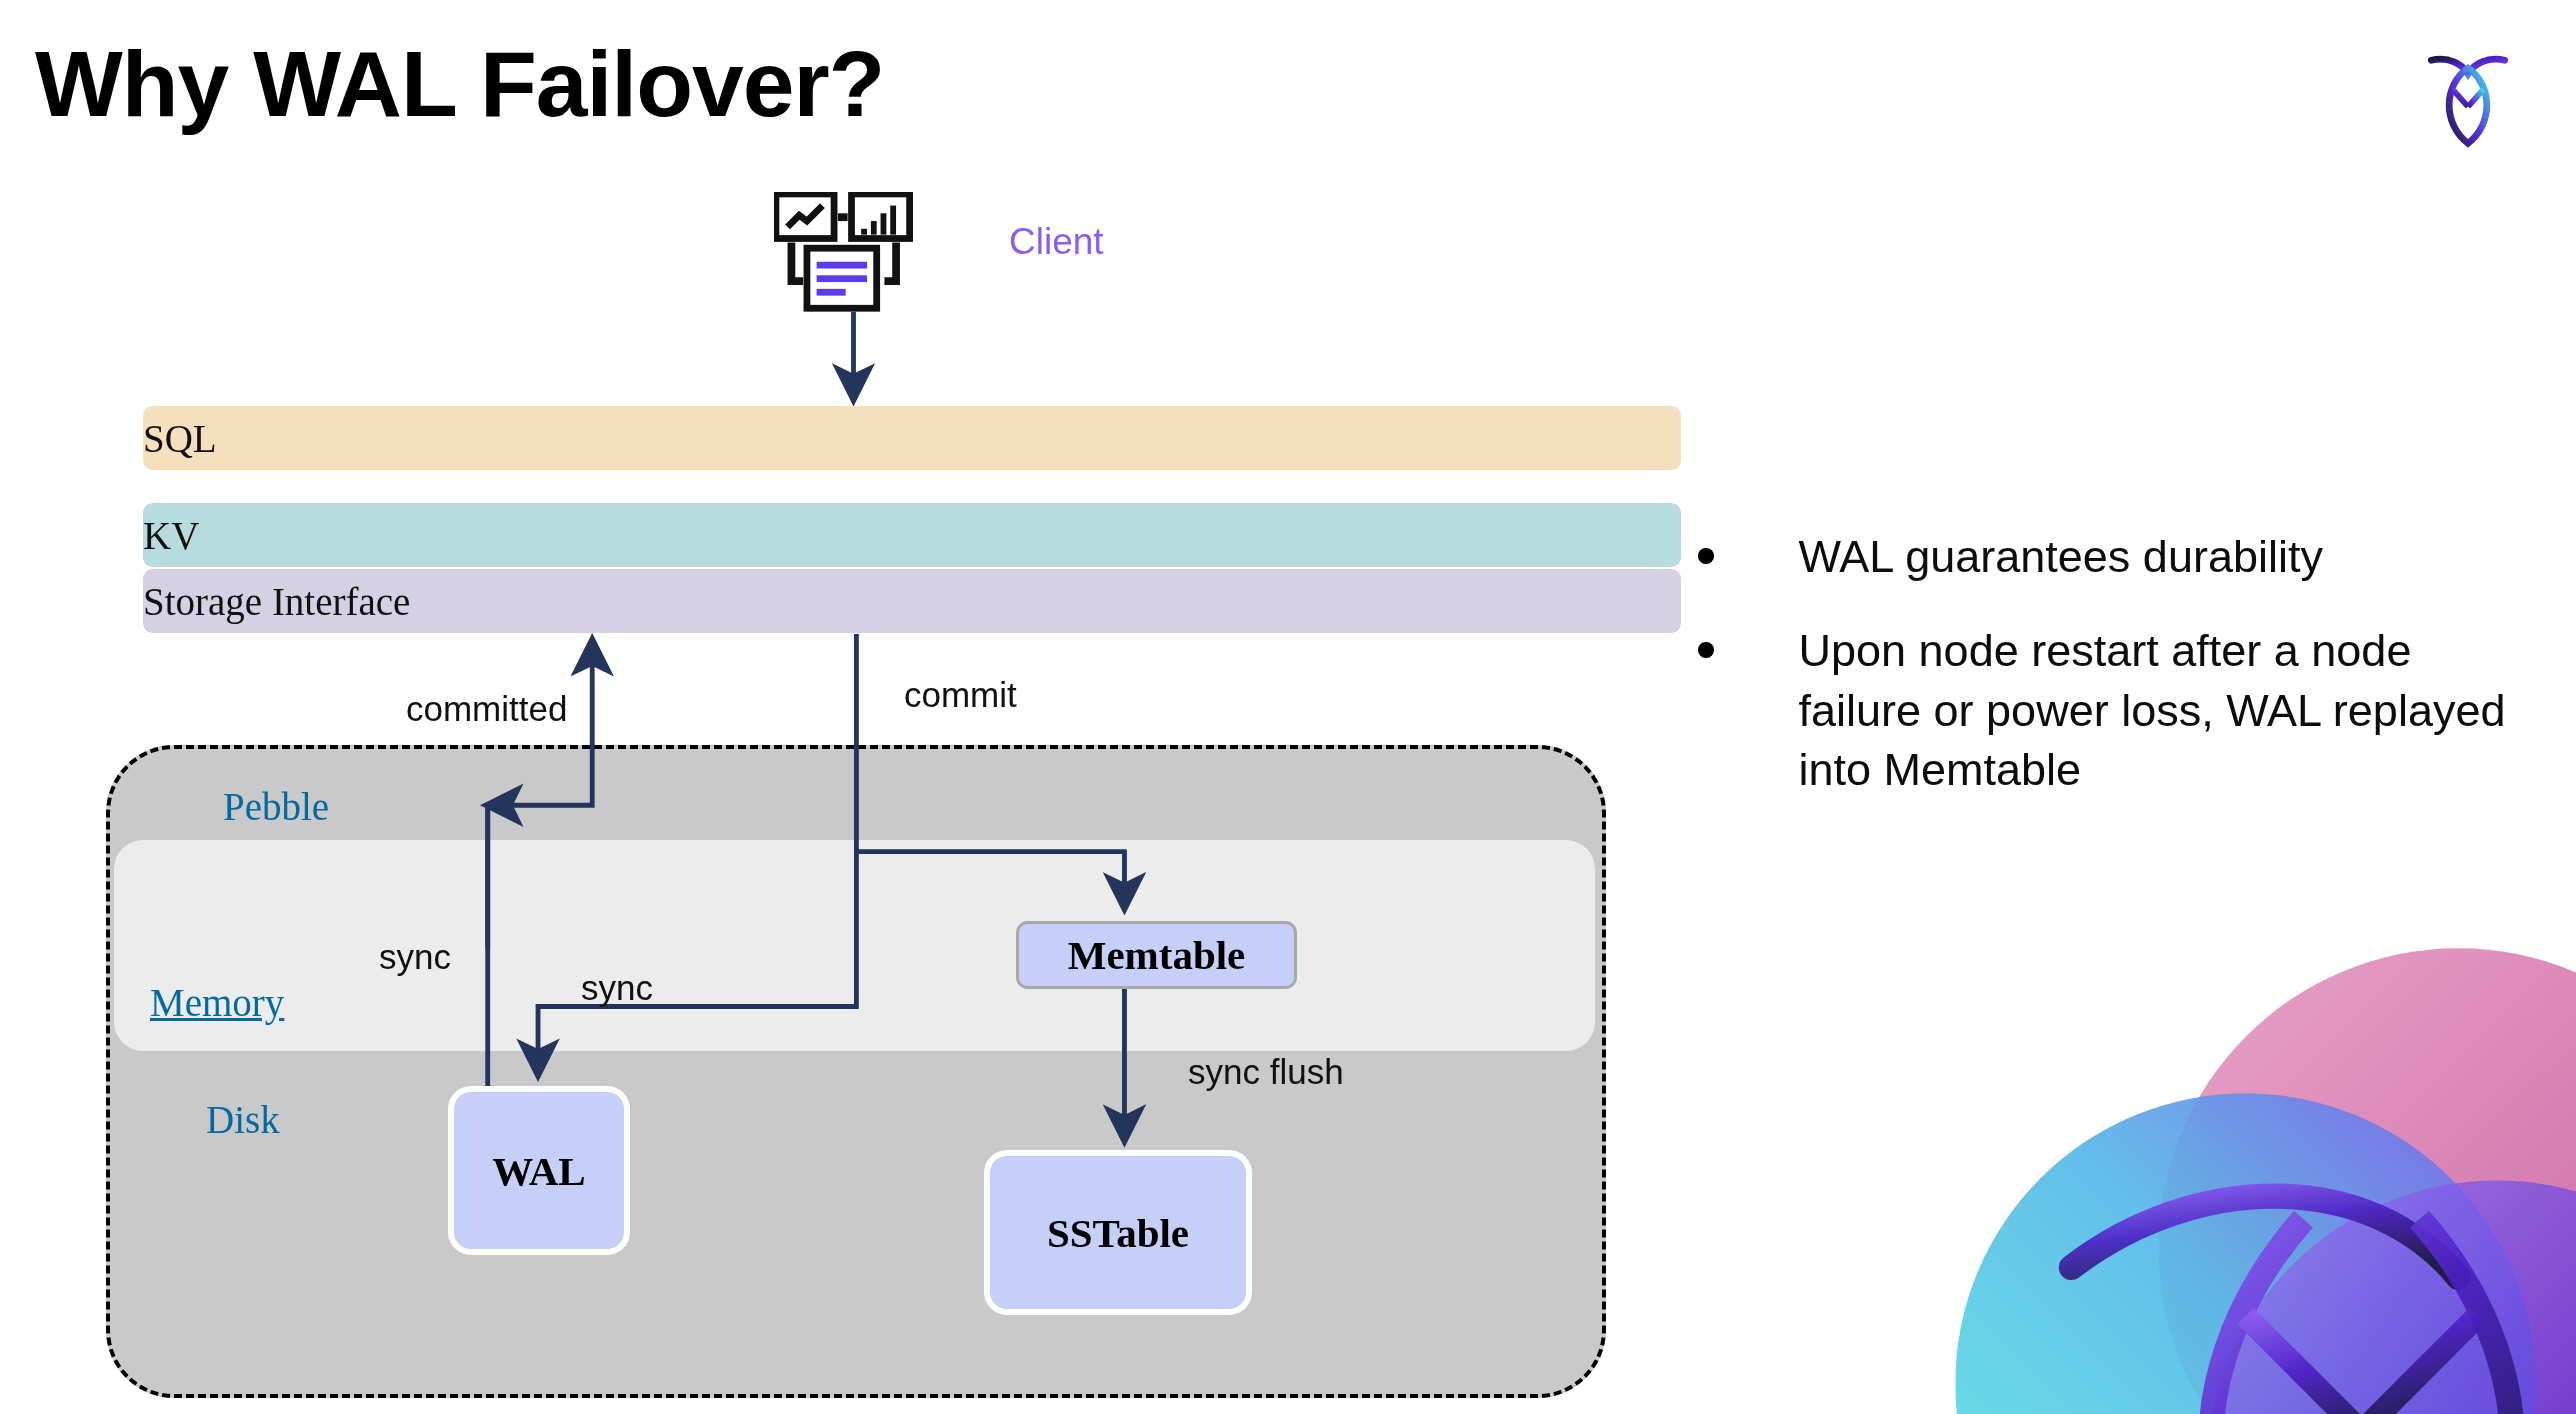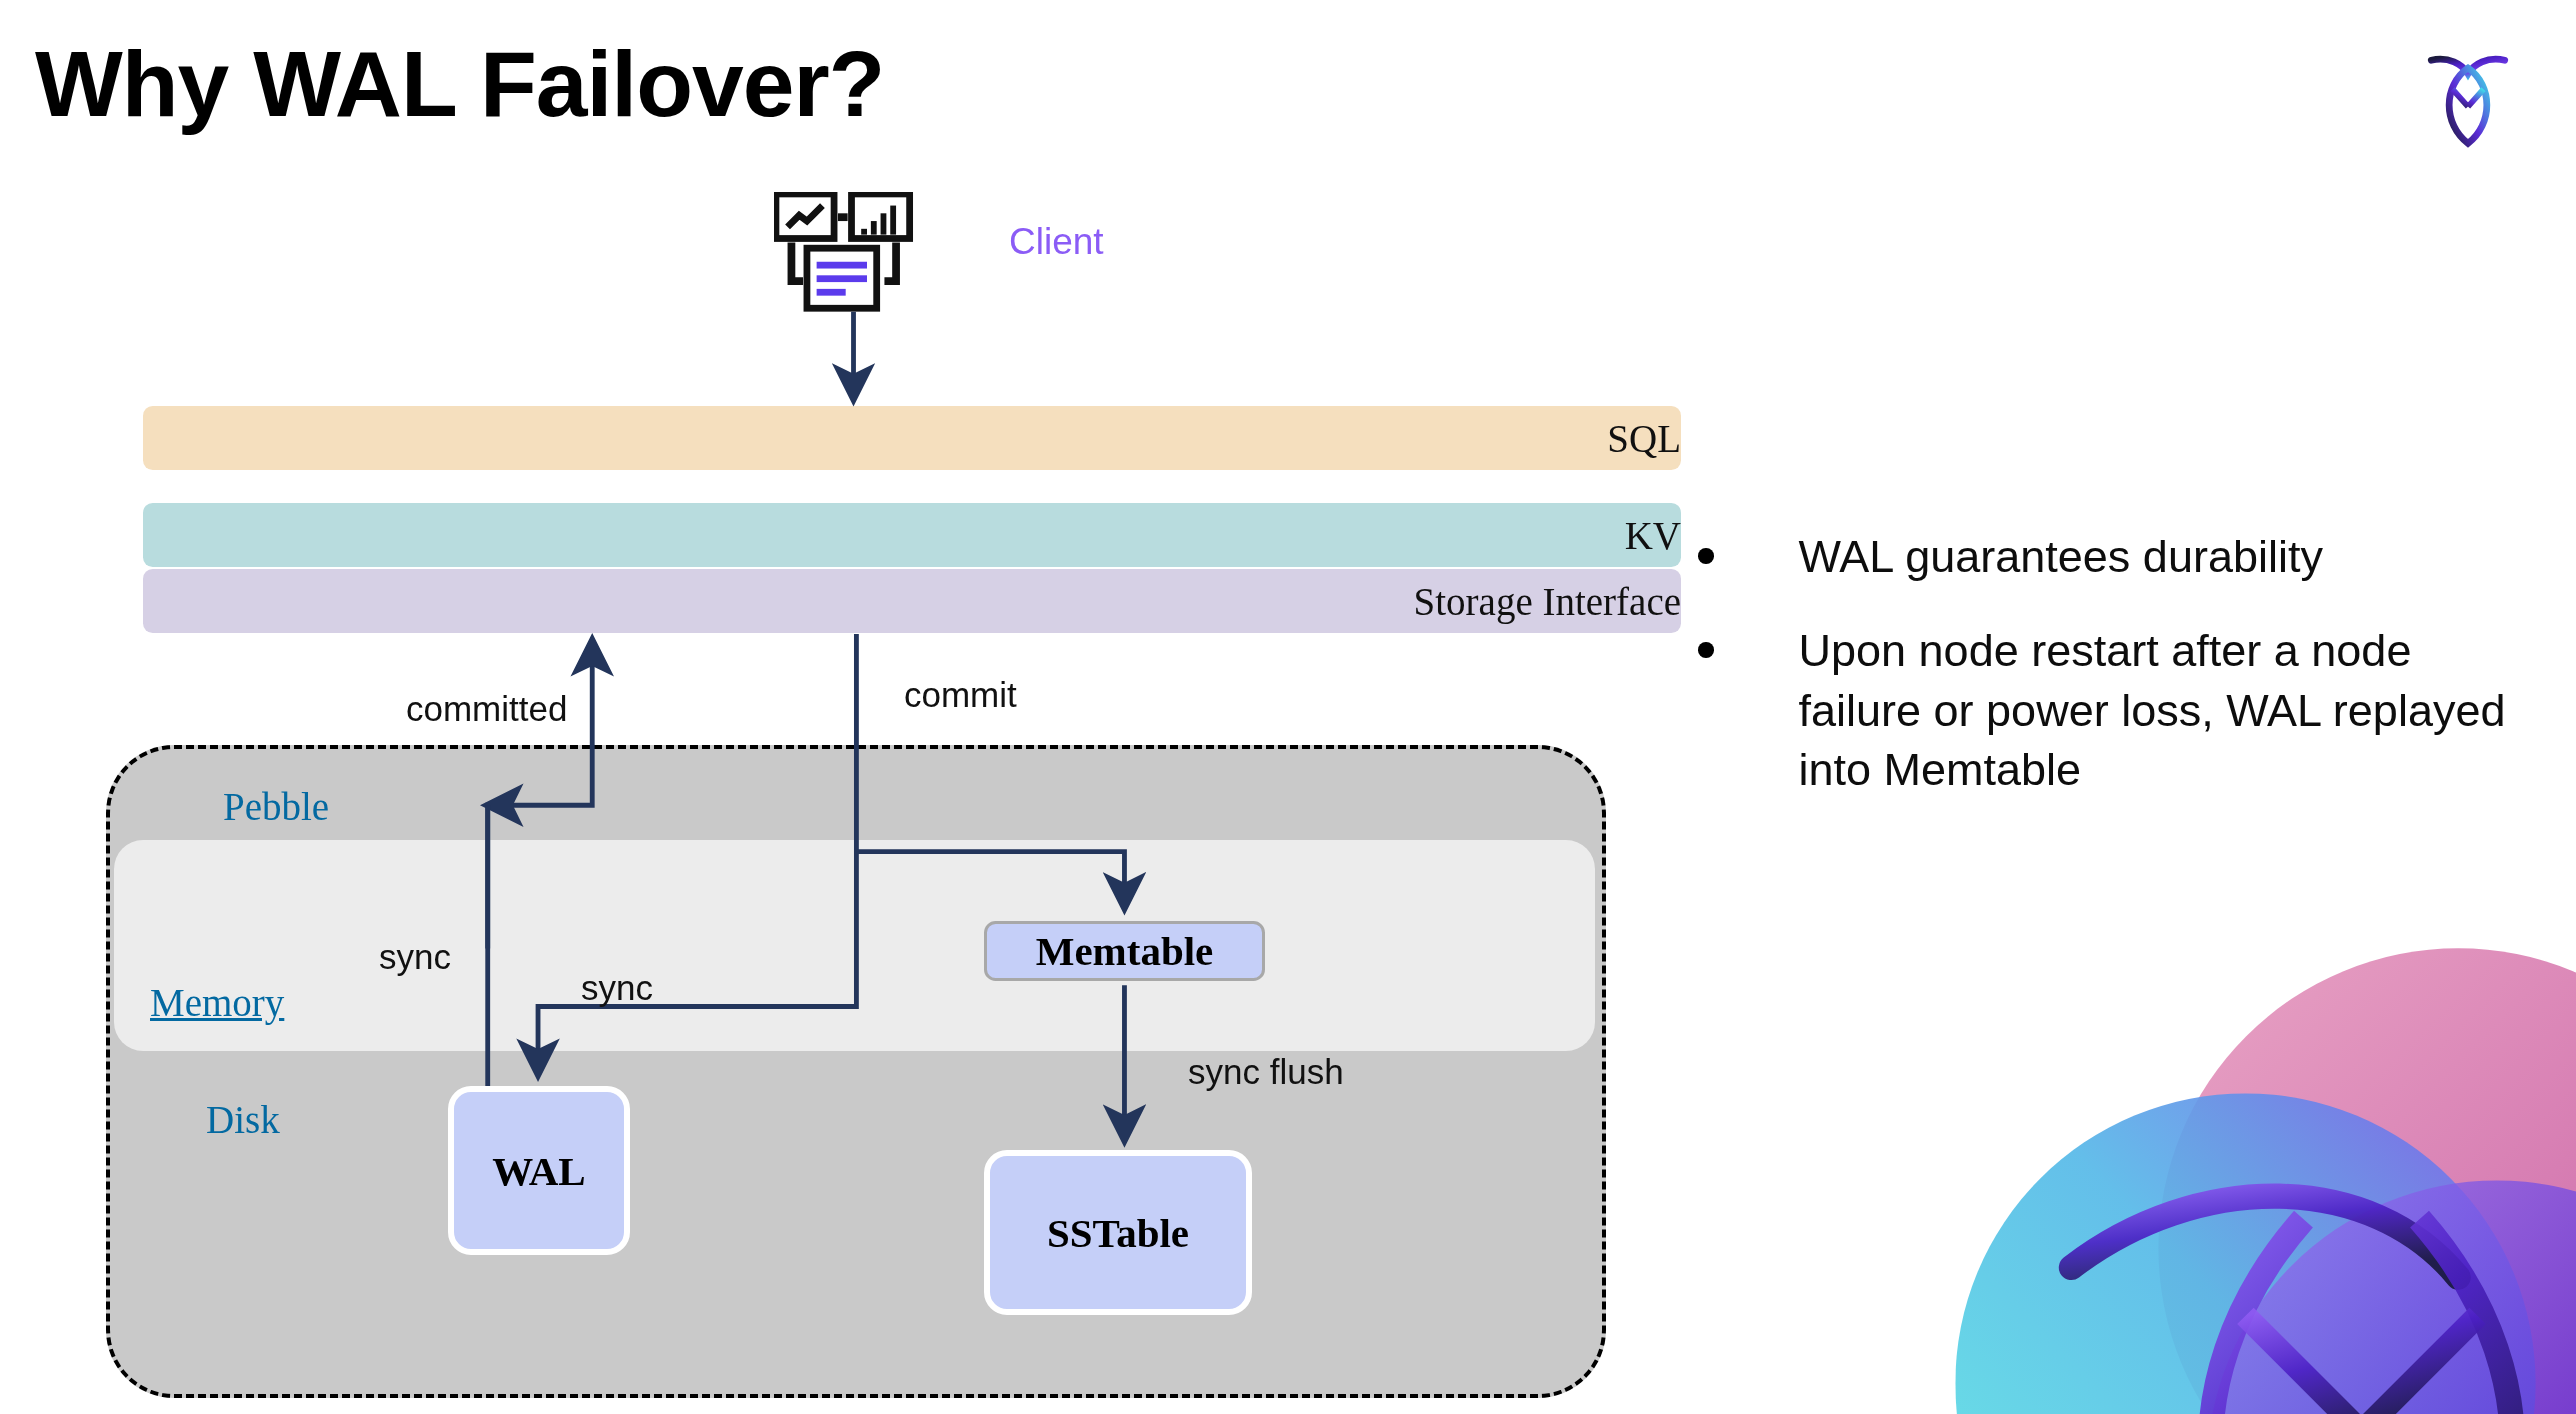"SQL" .layer-bar { justify-content: flex-end -> flex-start }
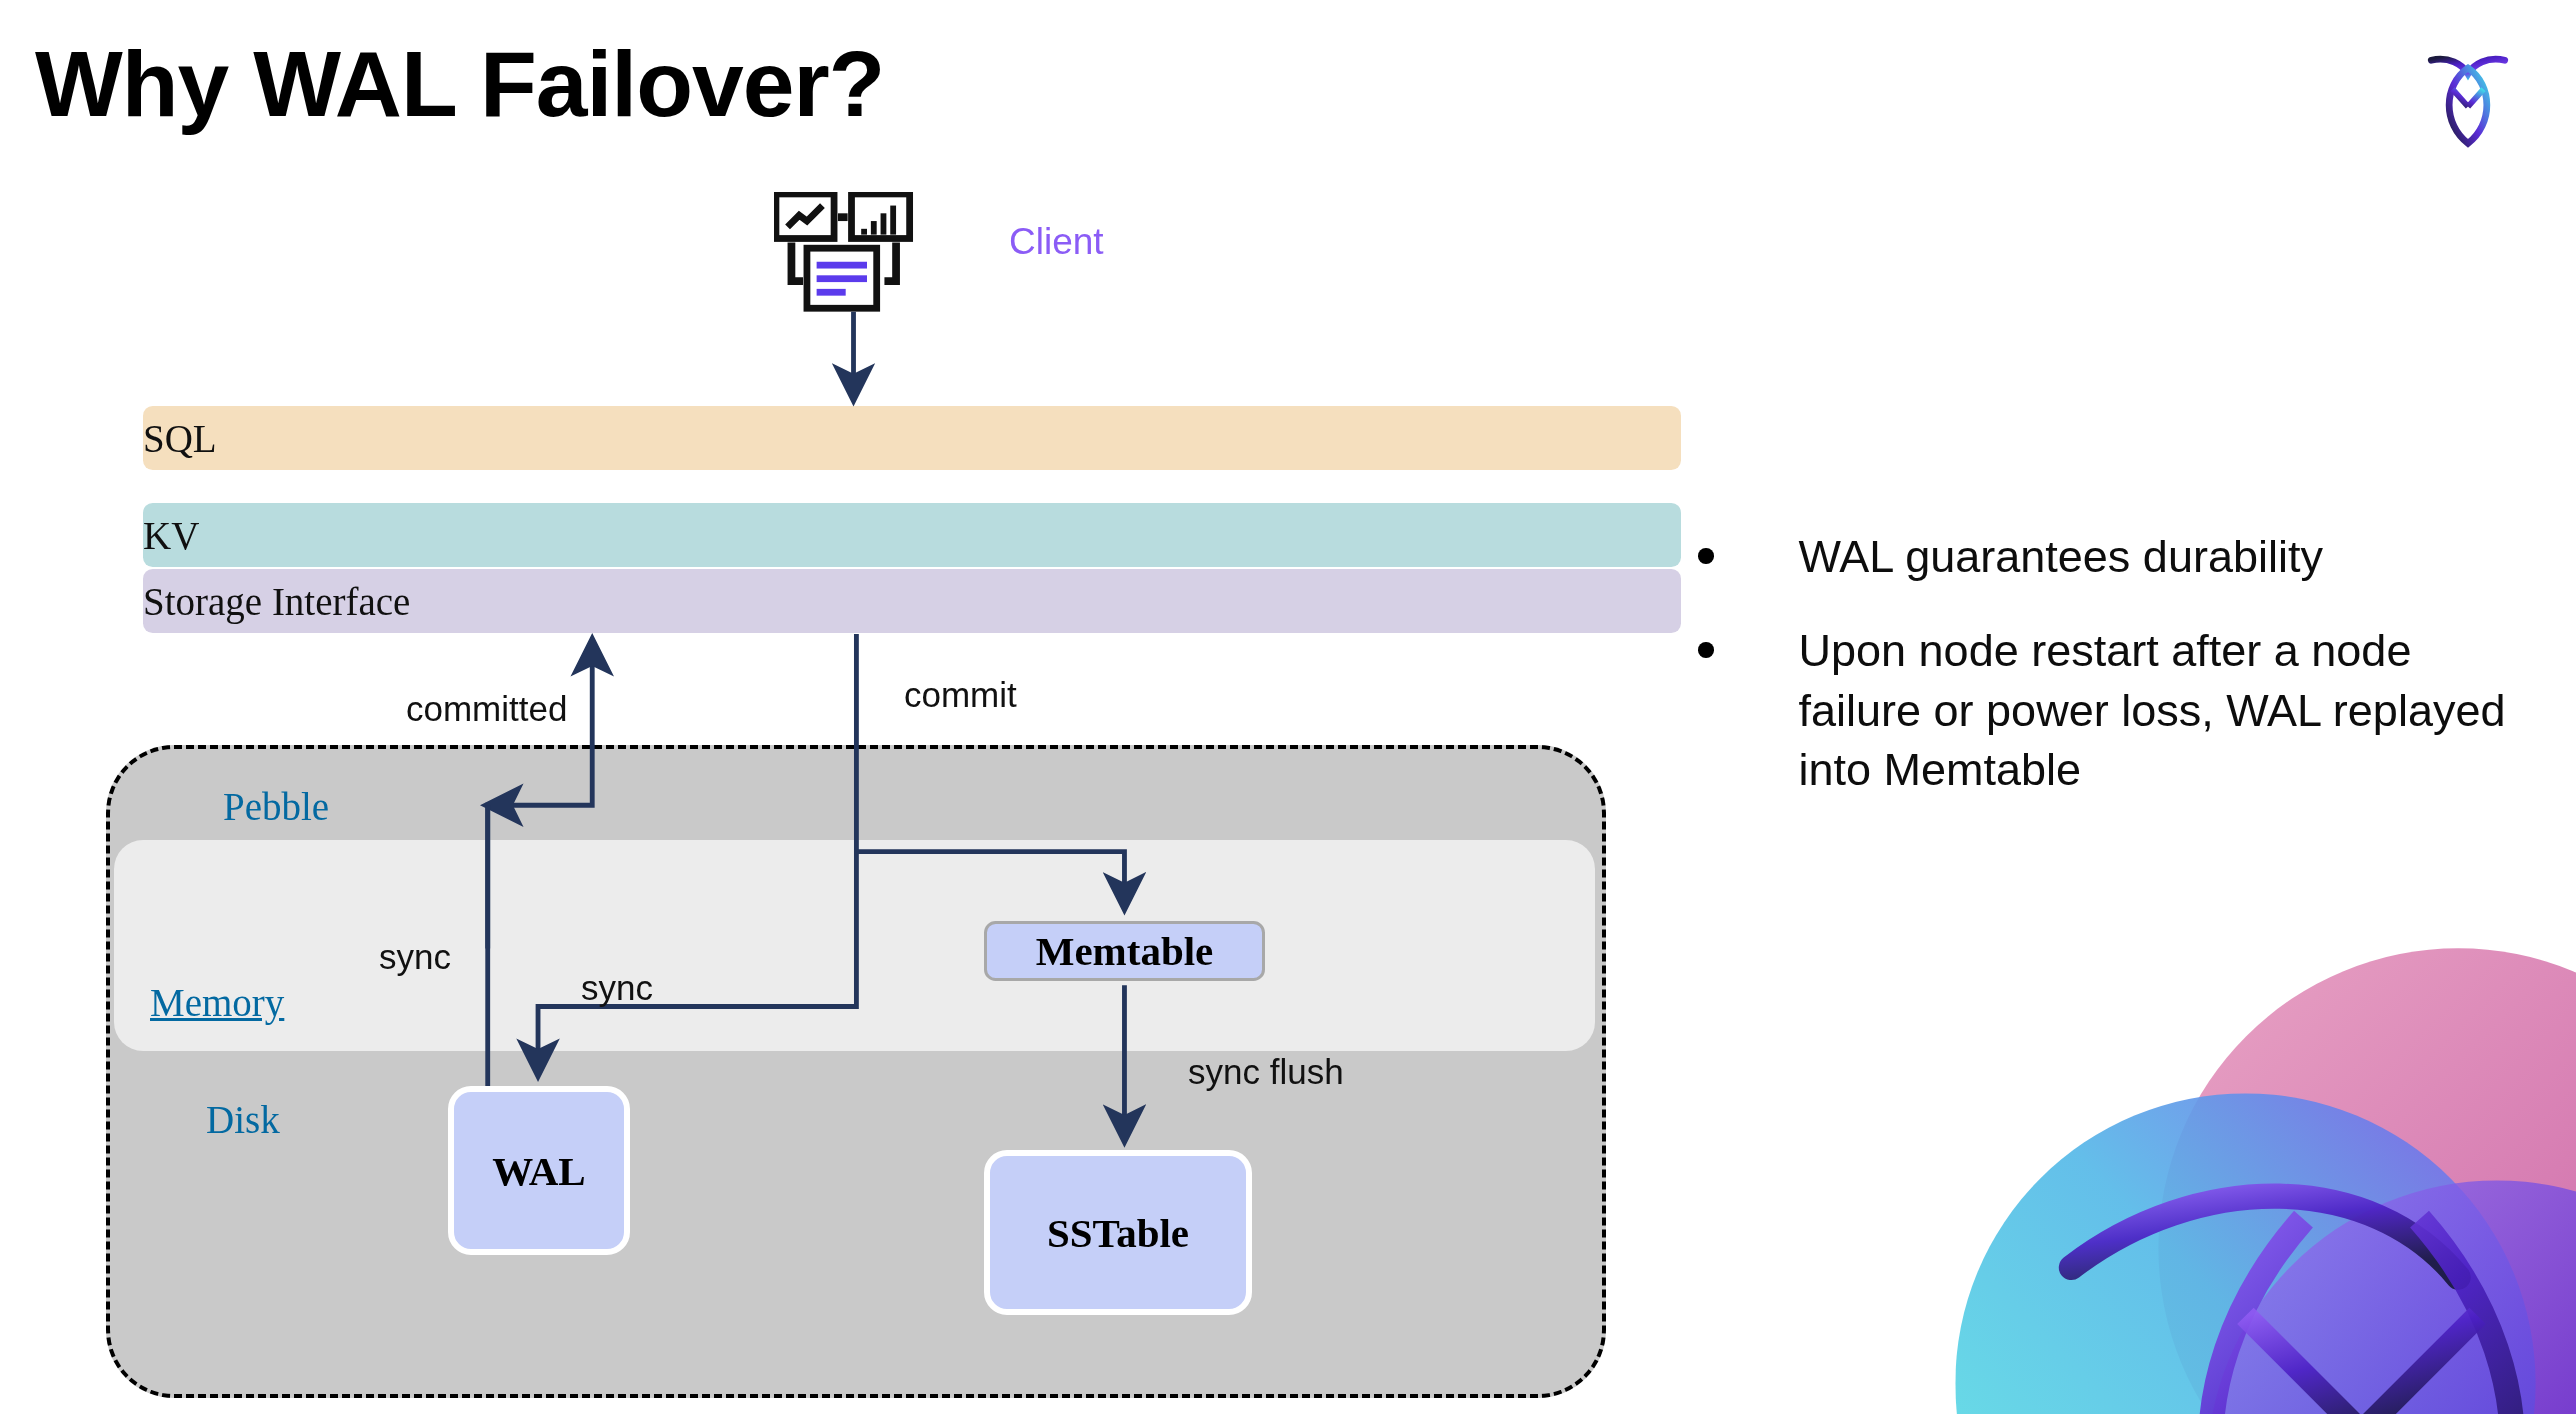"Memtable" #node-memtable { height: 60px -> 68px; left: 984px -> 1016px }
